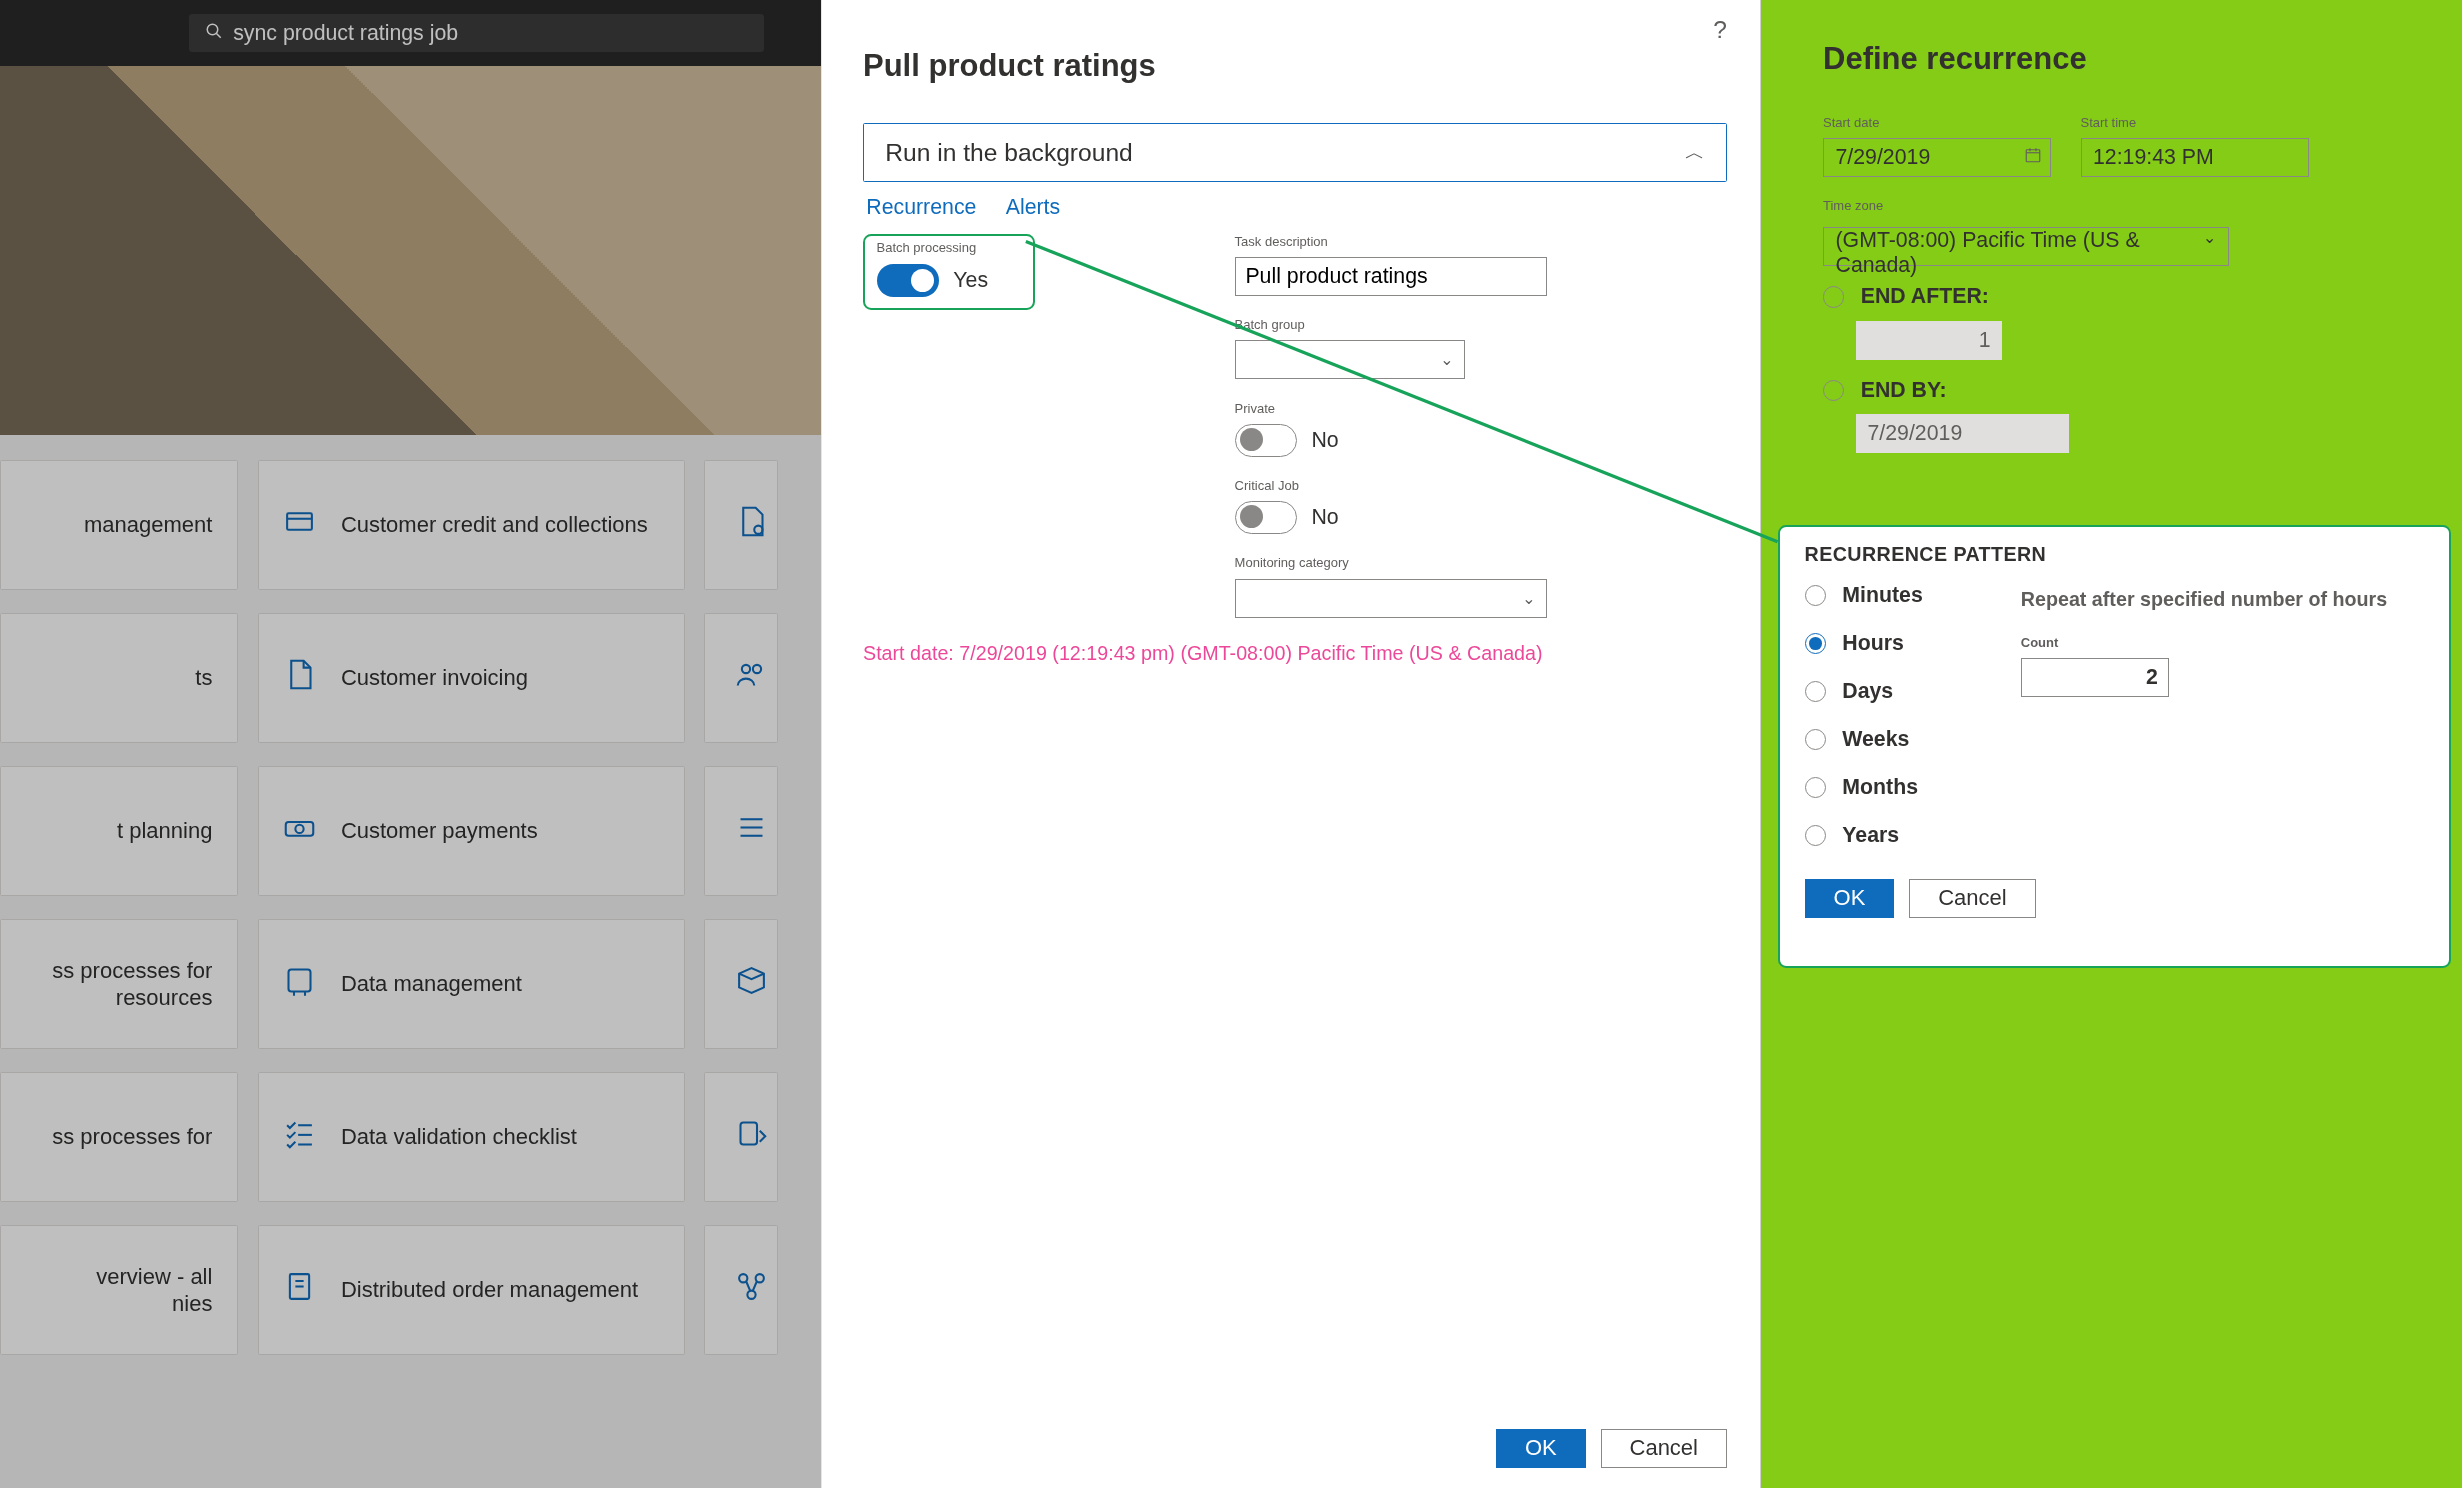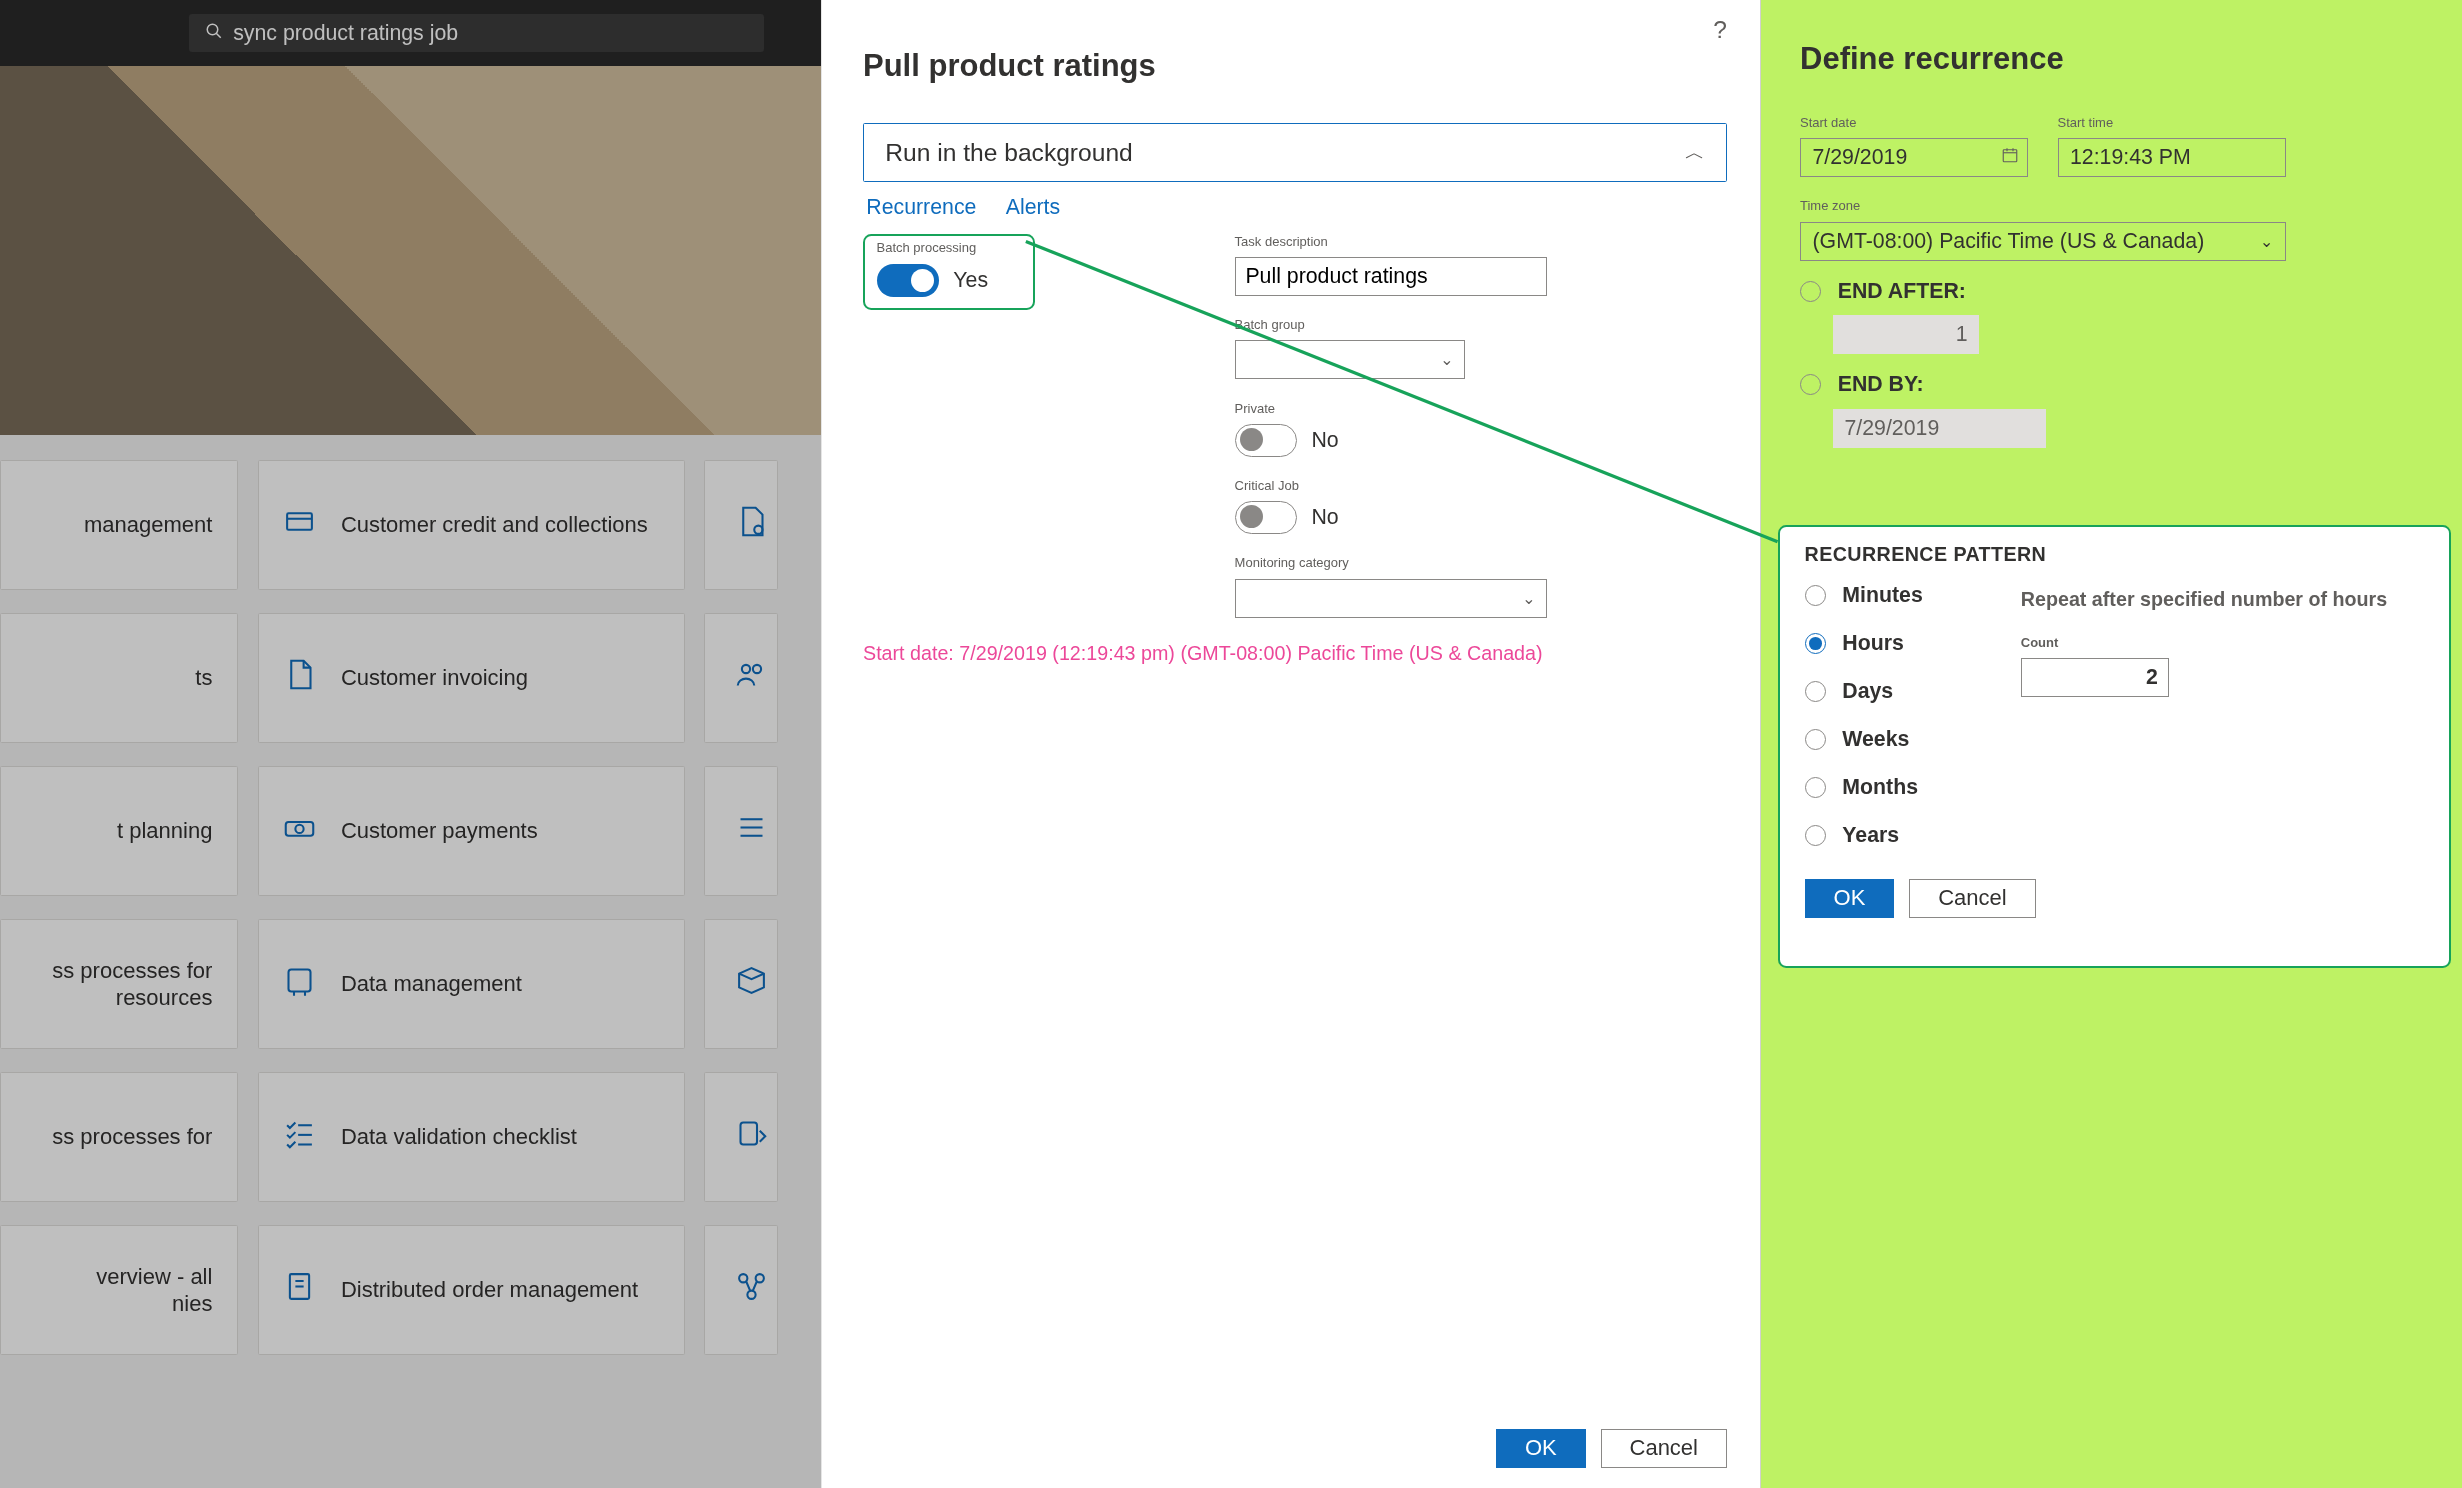"Define recurrence" .panel-right { background: #bef264 -> #84cc16; padding: 41px 0 0 39px -> 41px 0 0 62px }
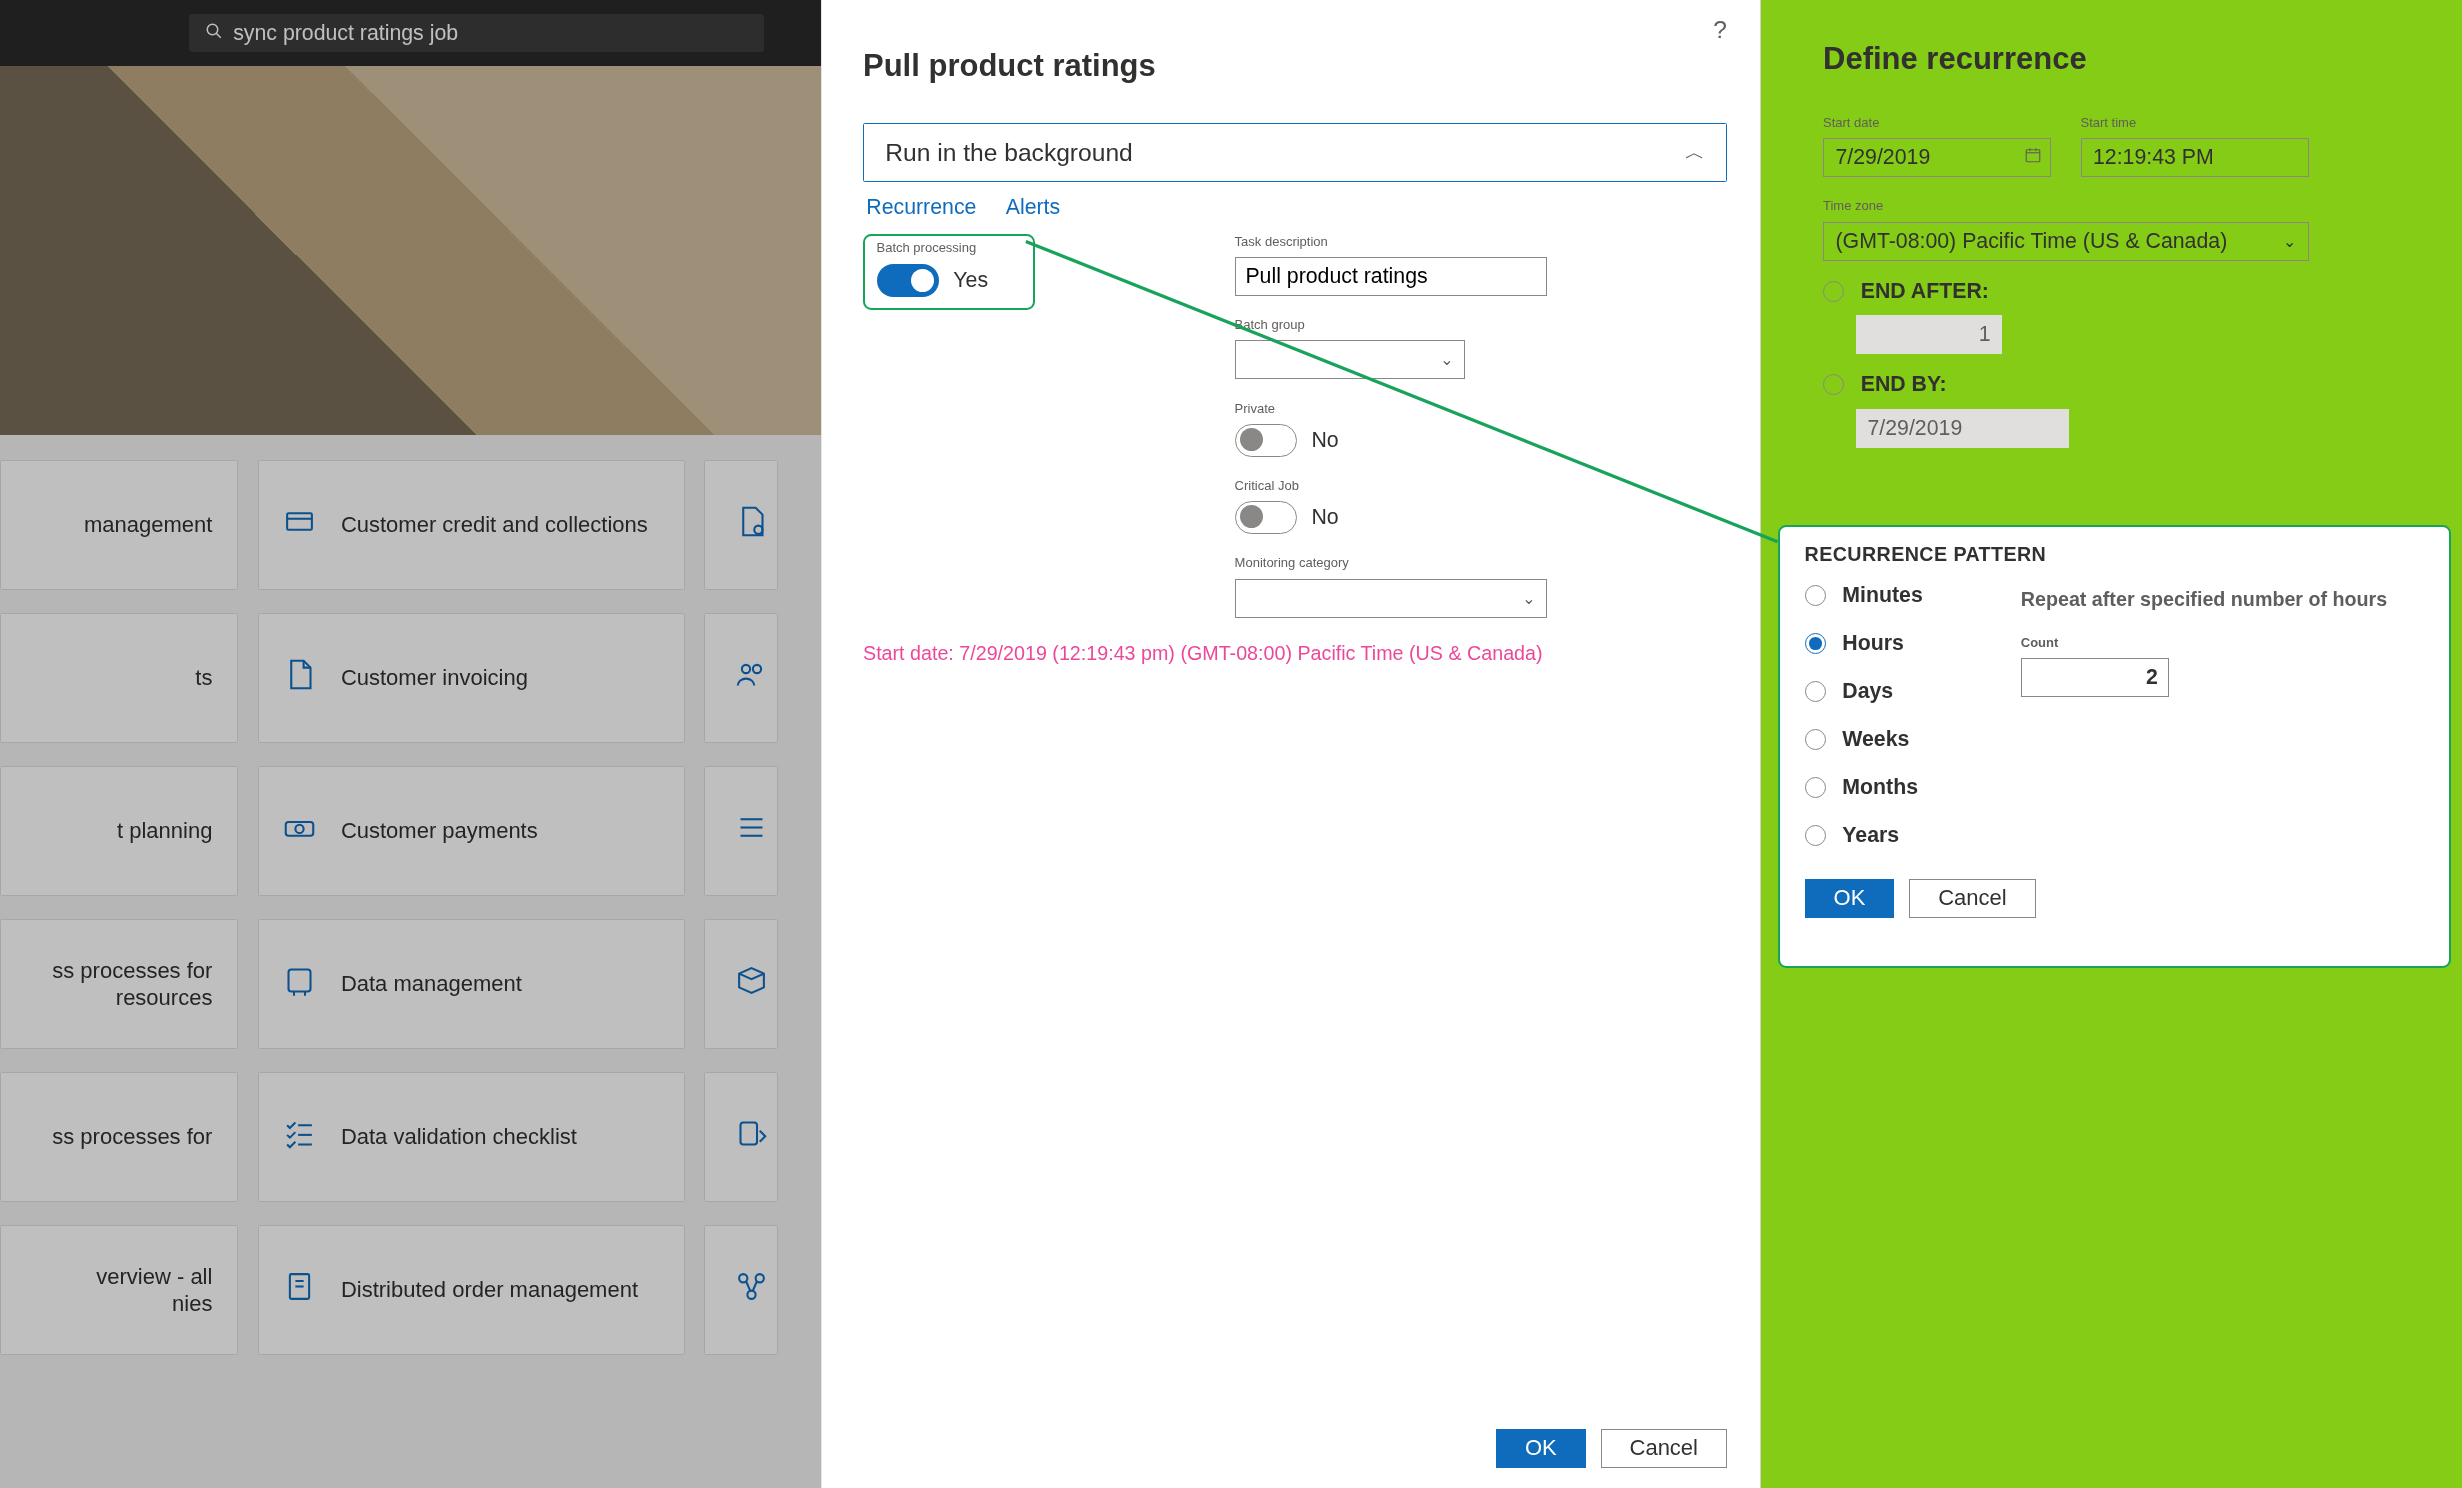"(GMT-08:00) Pacific Time (US &" .tz-select { align-items: center -> flex-start; margin-top: 8px -> 14px; width: 486px -> 406px }
